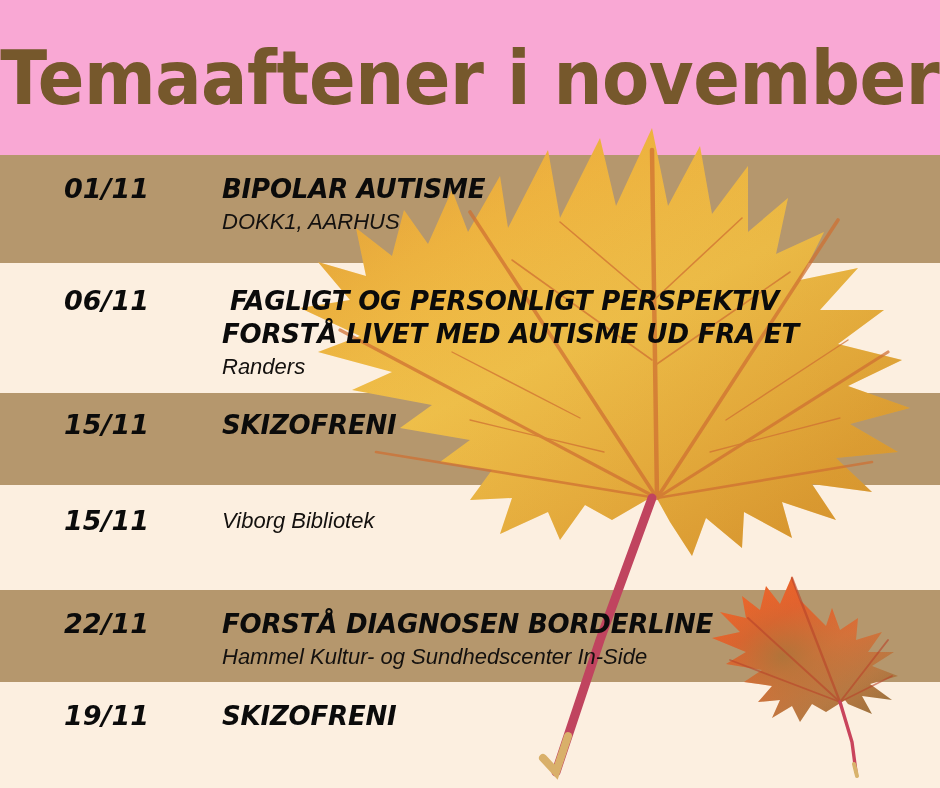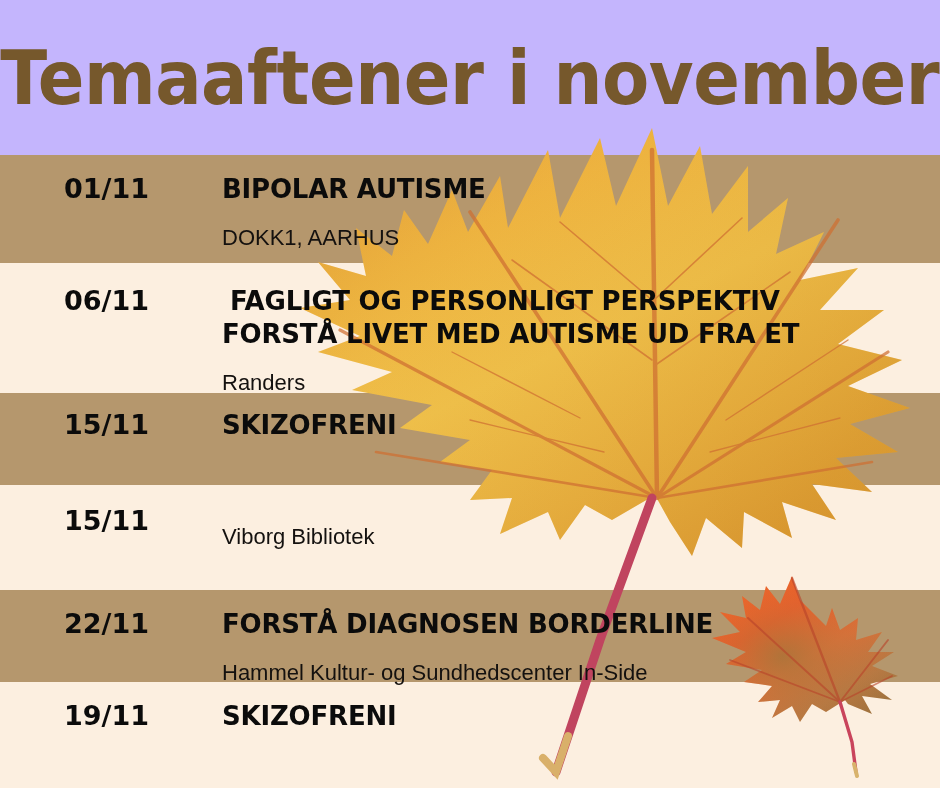"Temaaftener i november" #poster { background: #c4b5fd -> #f9a8d4 }
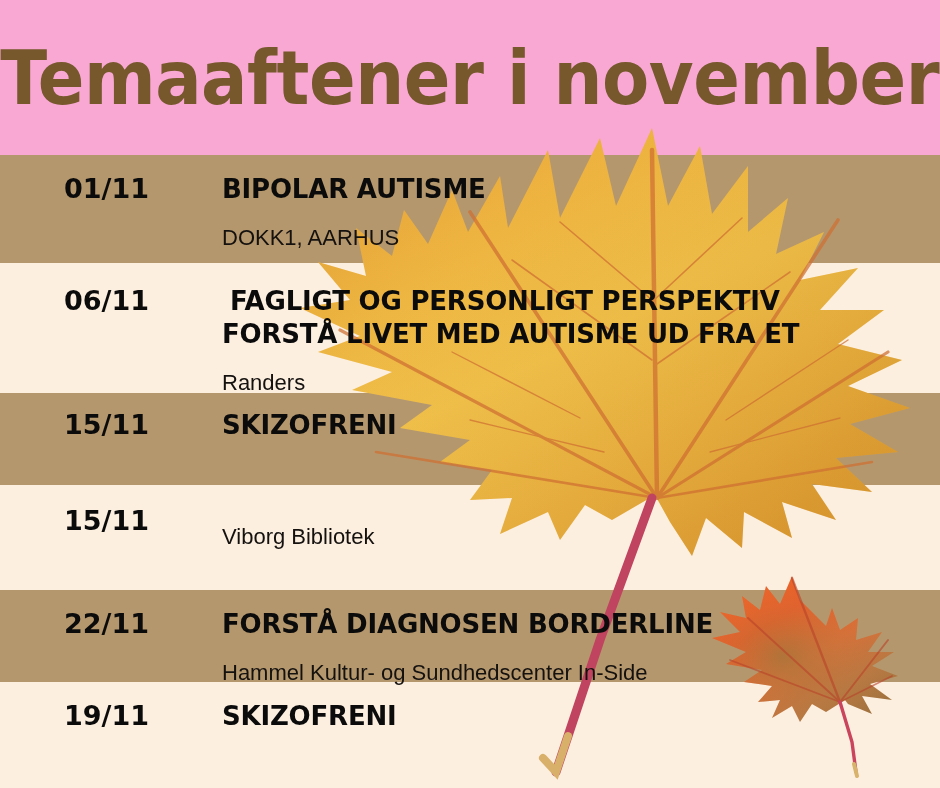"01/11" .text-layer { font-style: none -> italic }
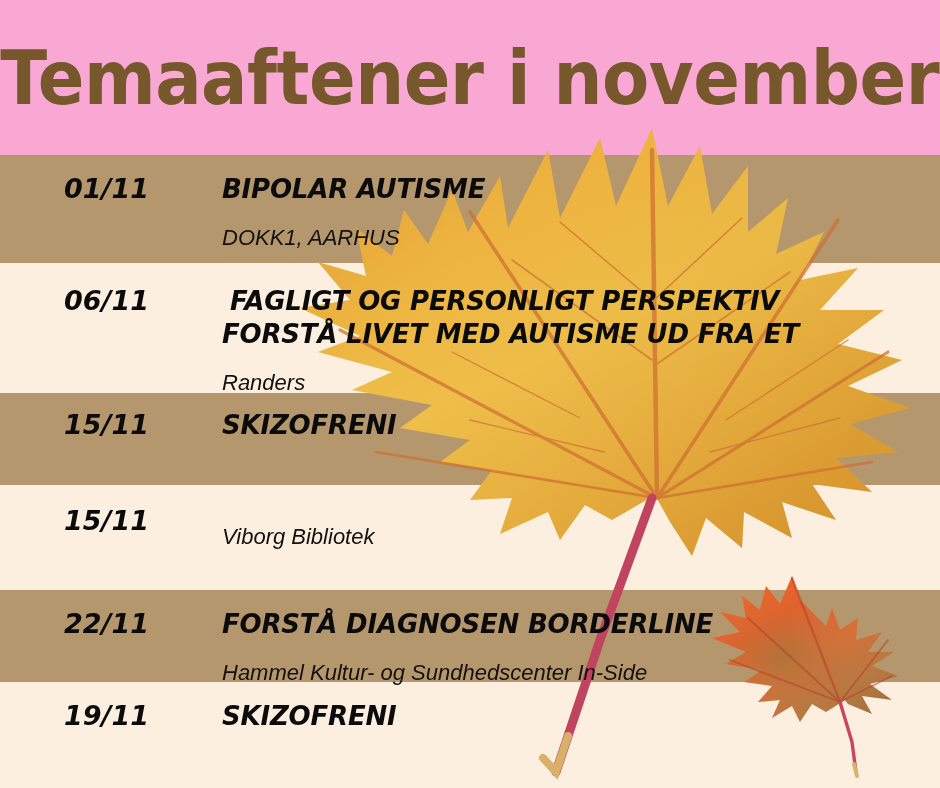"DOKK1, AARHUS" .entry-venue { margin-top: 19px -> 3px }
